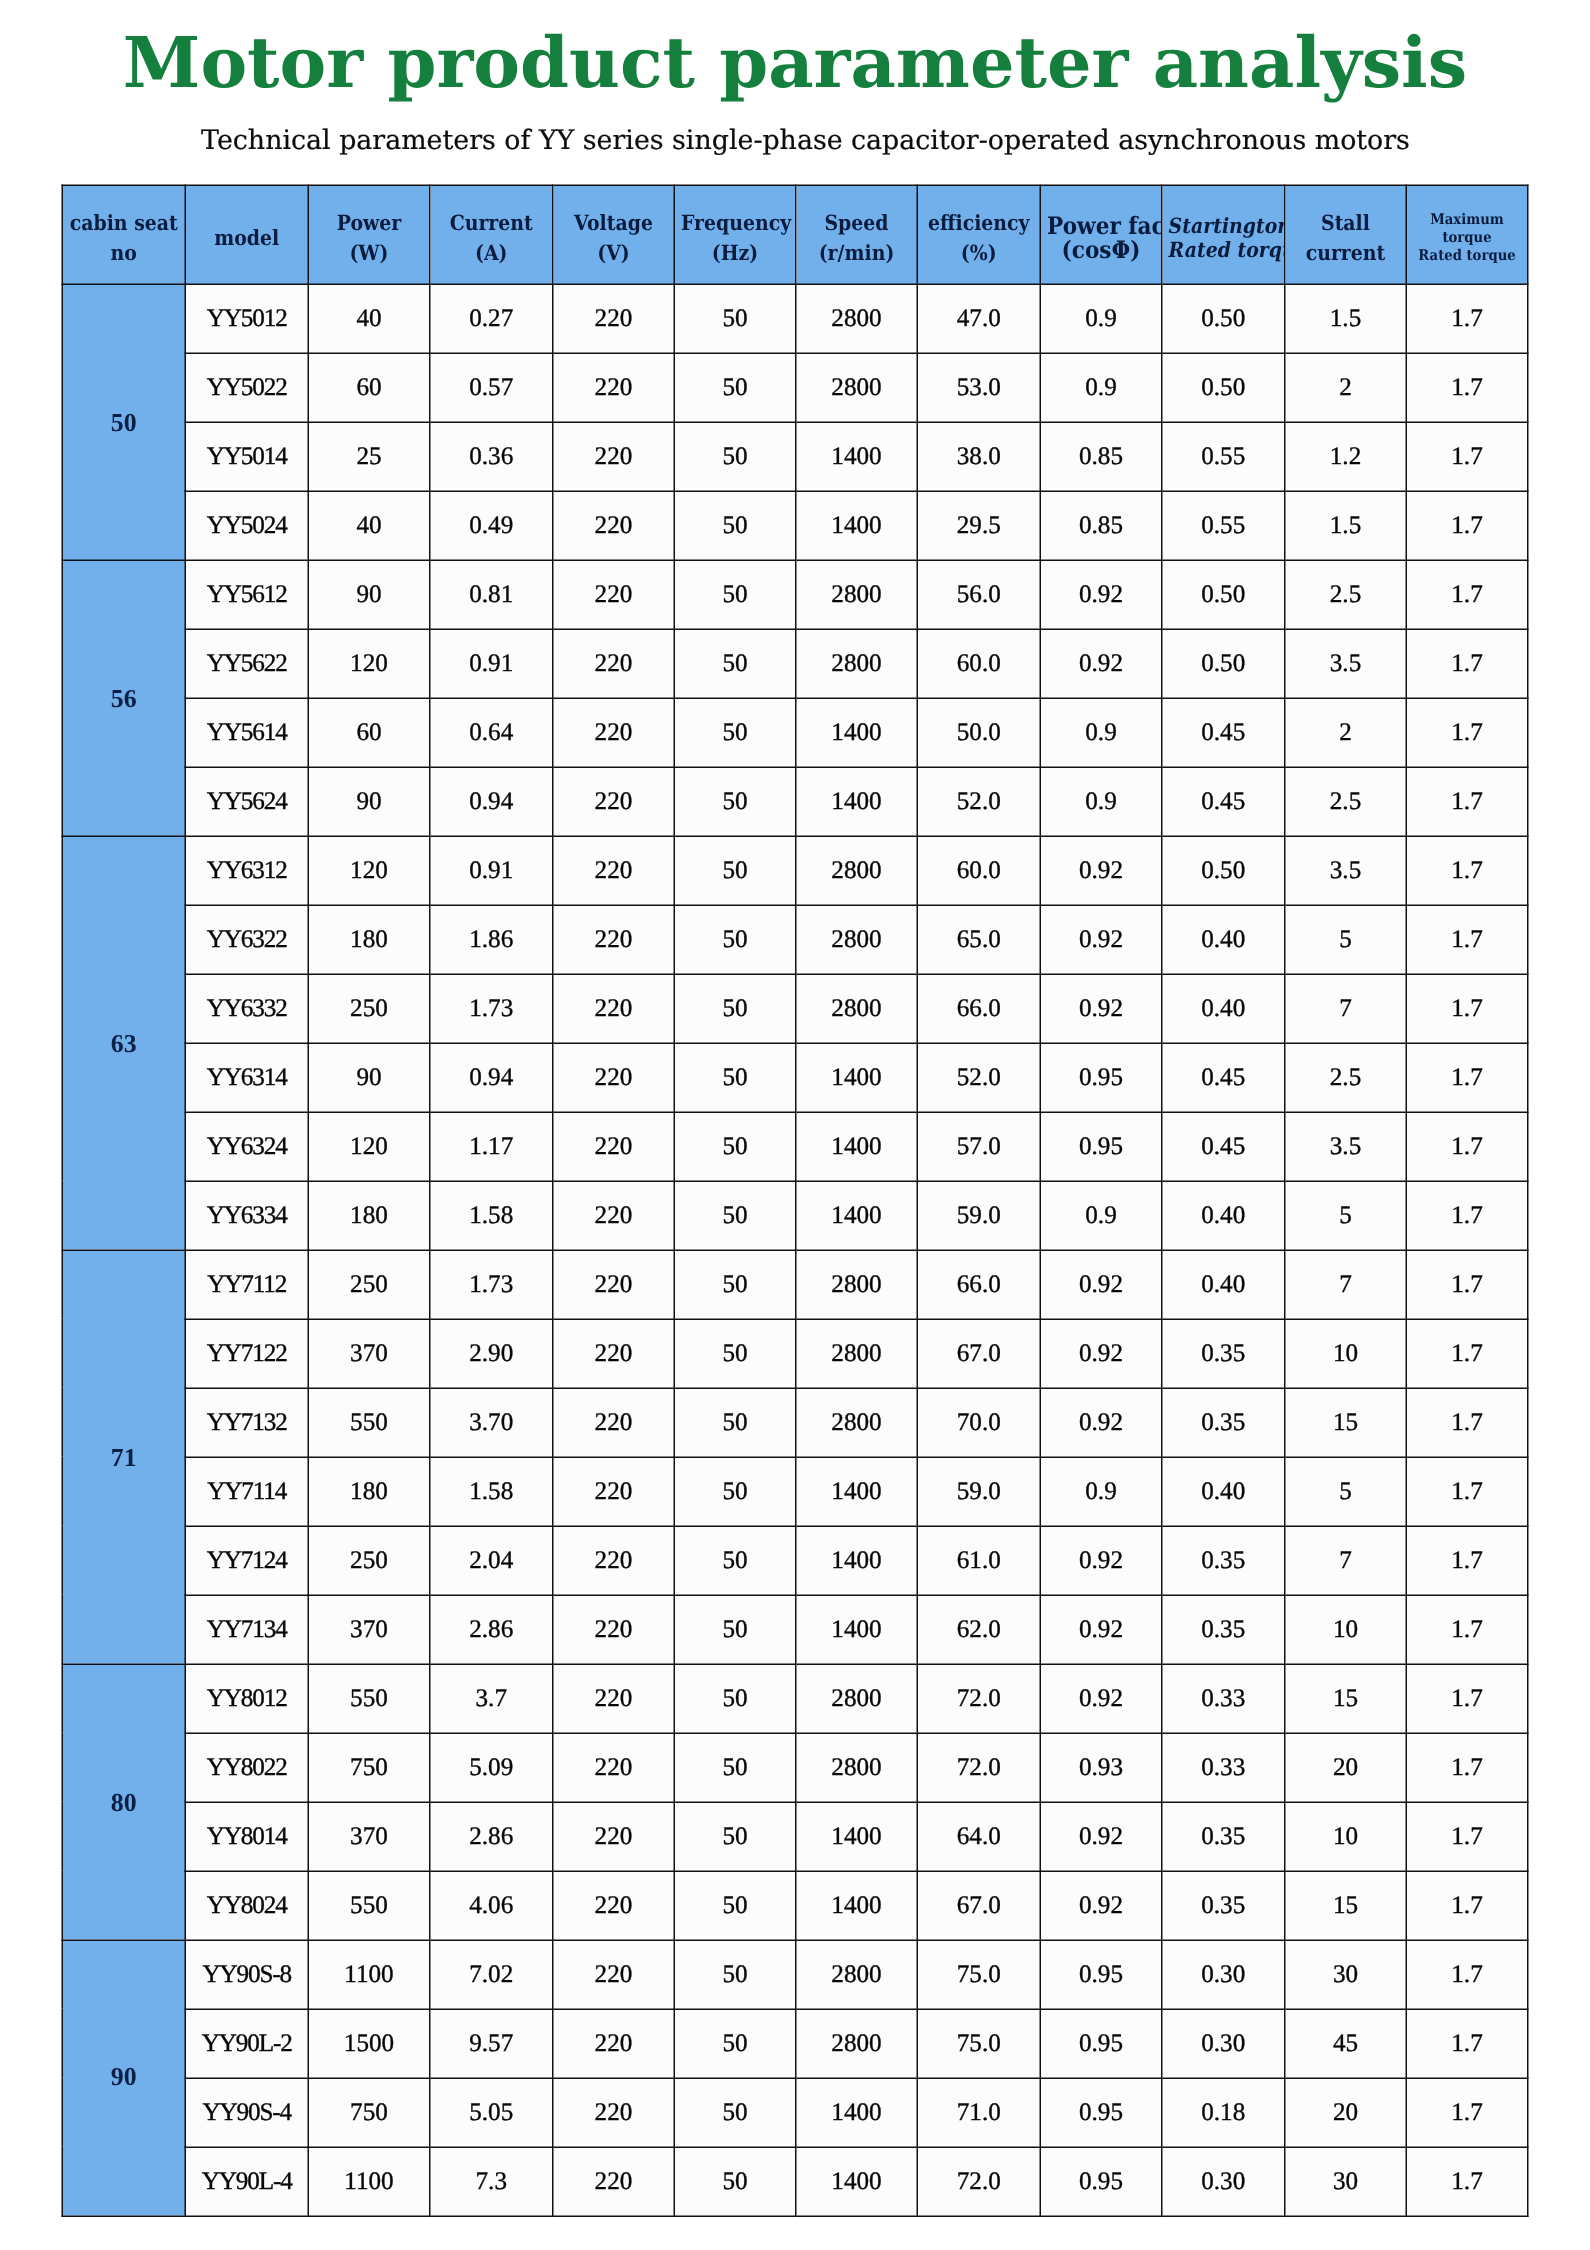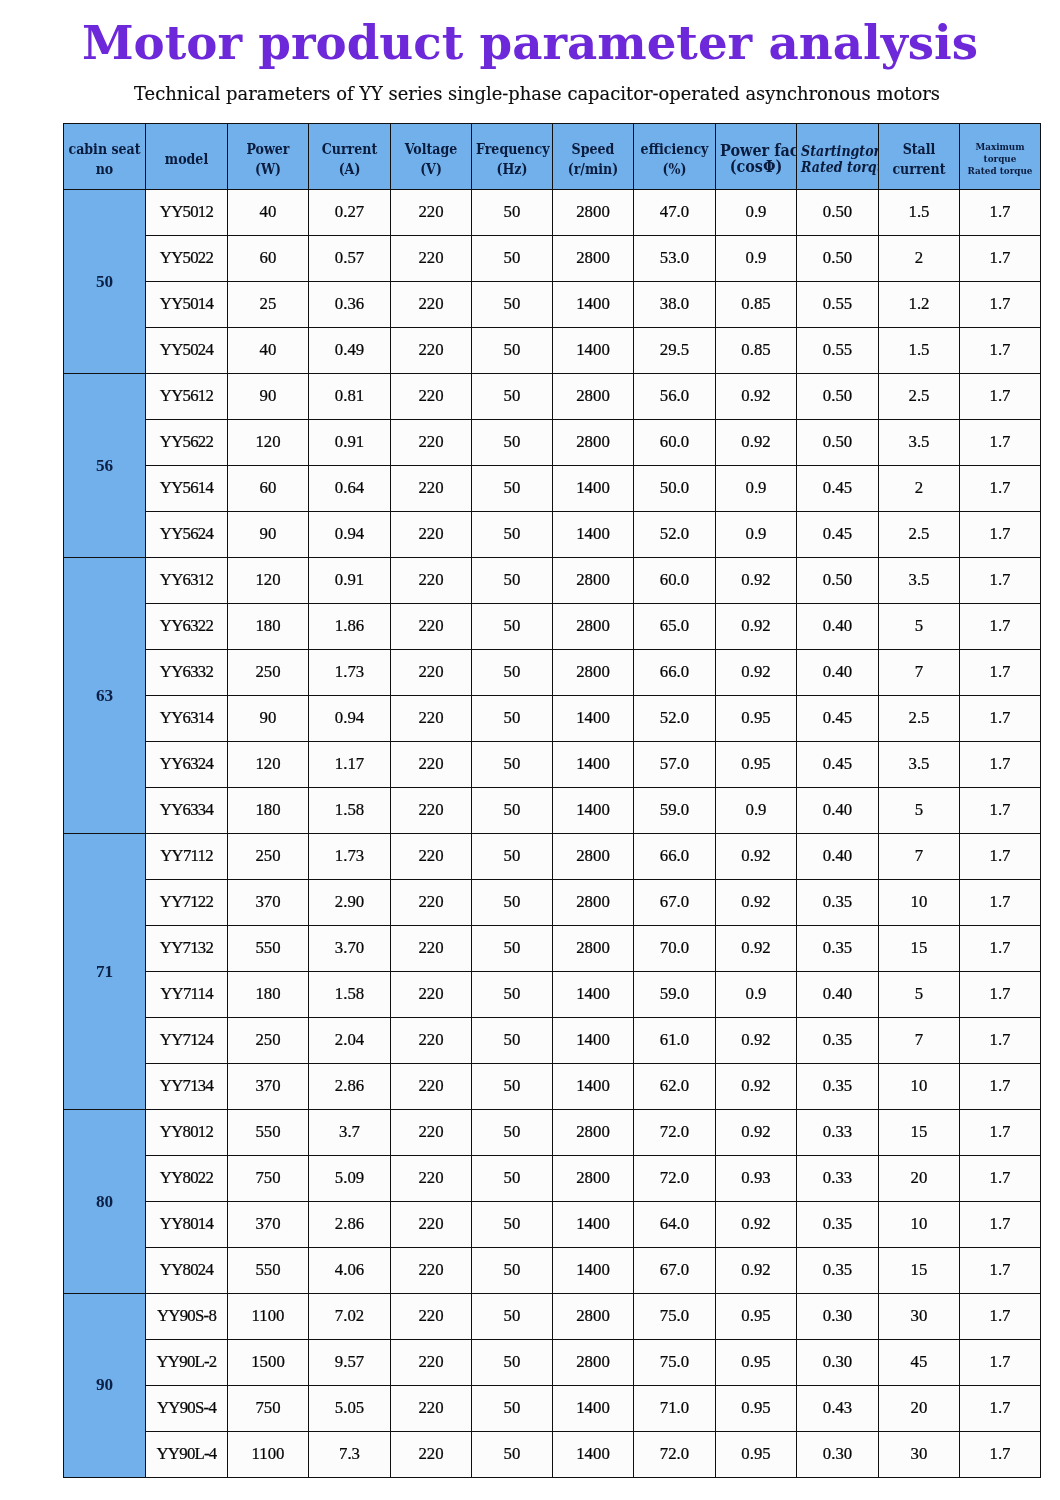"Motor product parameter analysis" .doc-title { color: #6d28d9 -> #15803d }
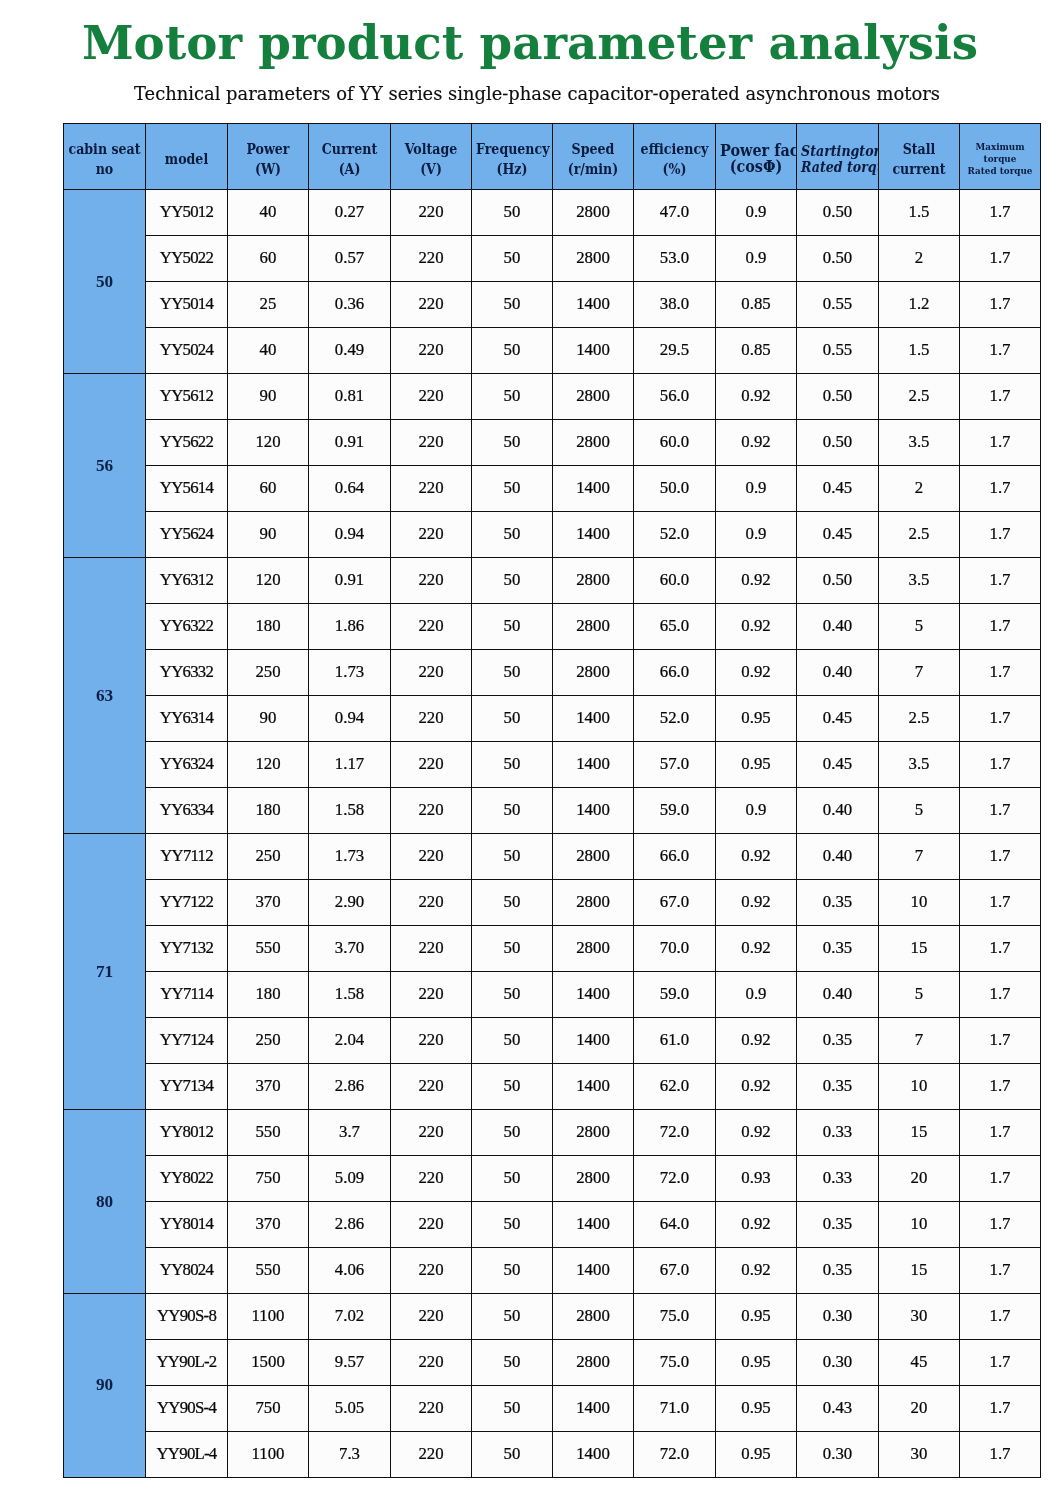"cabin seat" table.params { margin-left: 22px -> none }
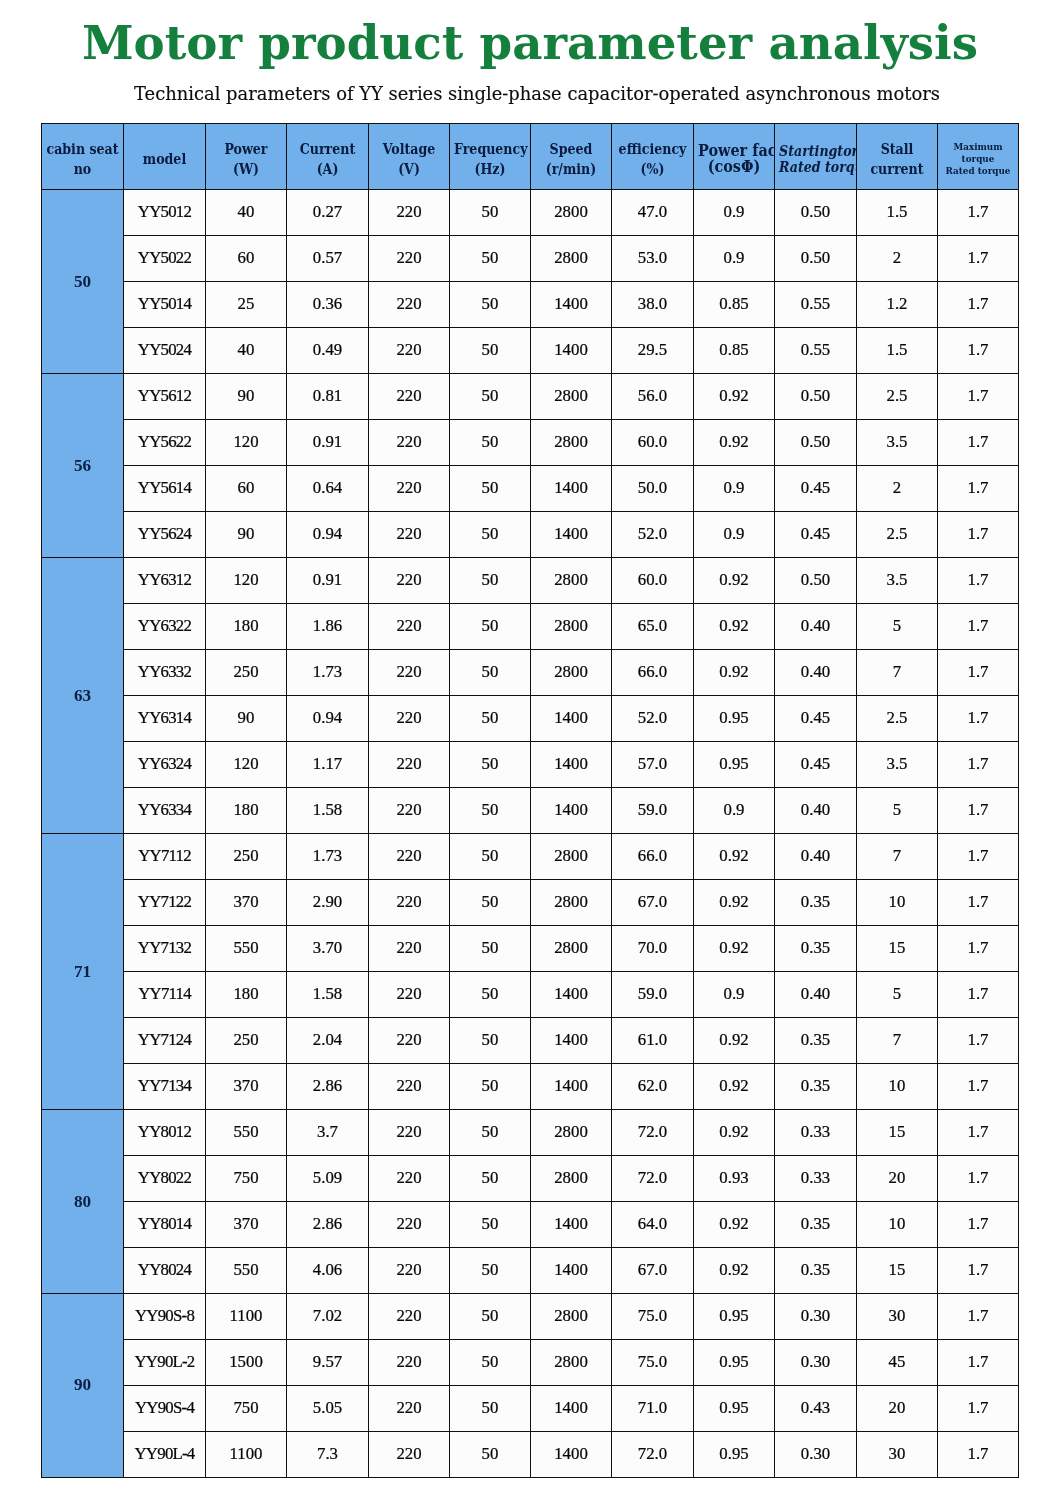"0.43" td { text: 0.43 -> 0.18 }
